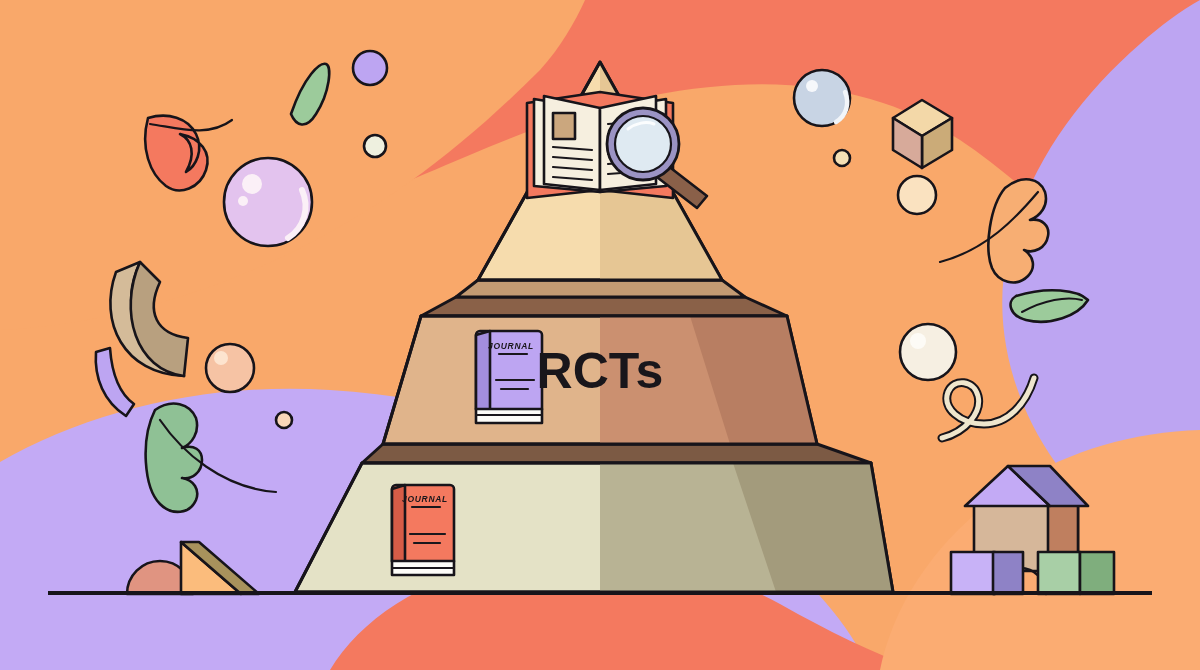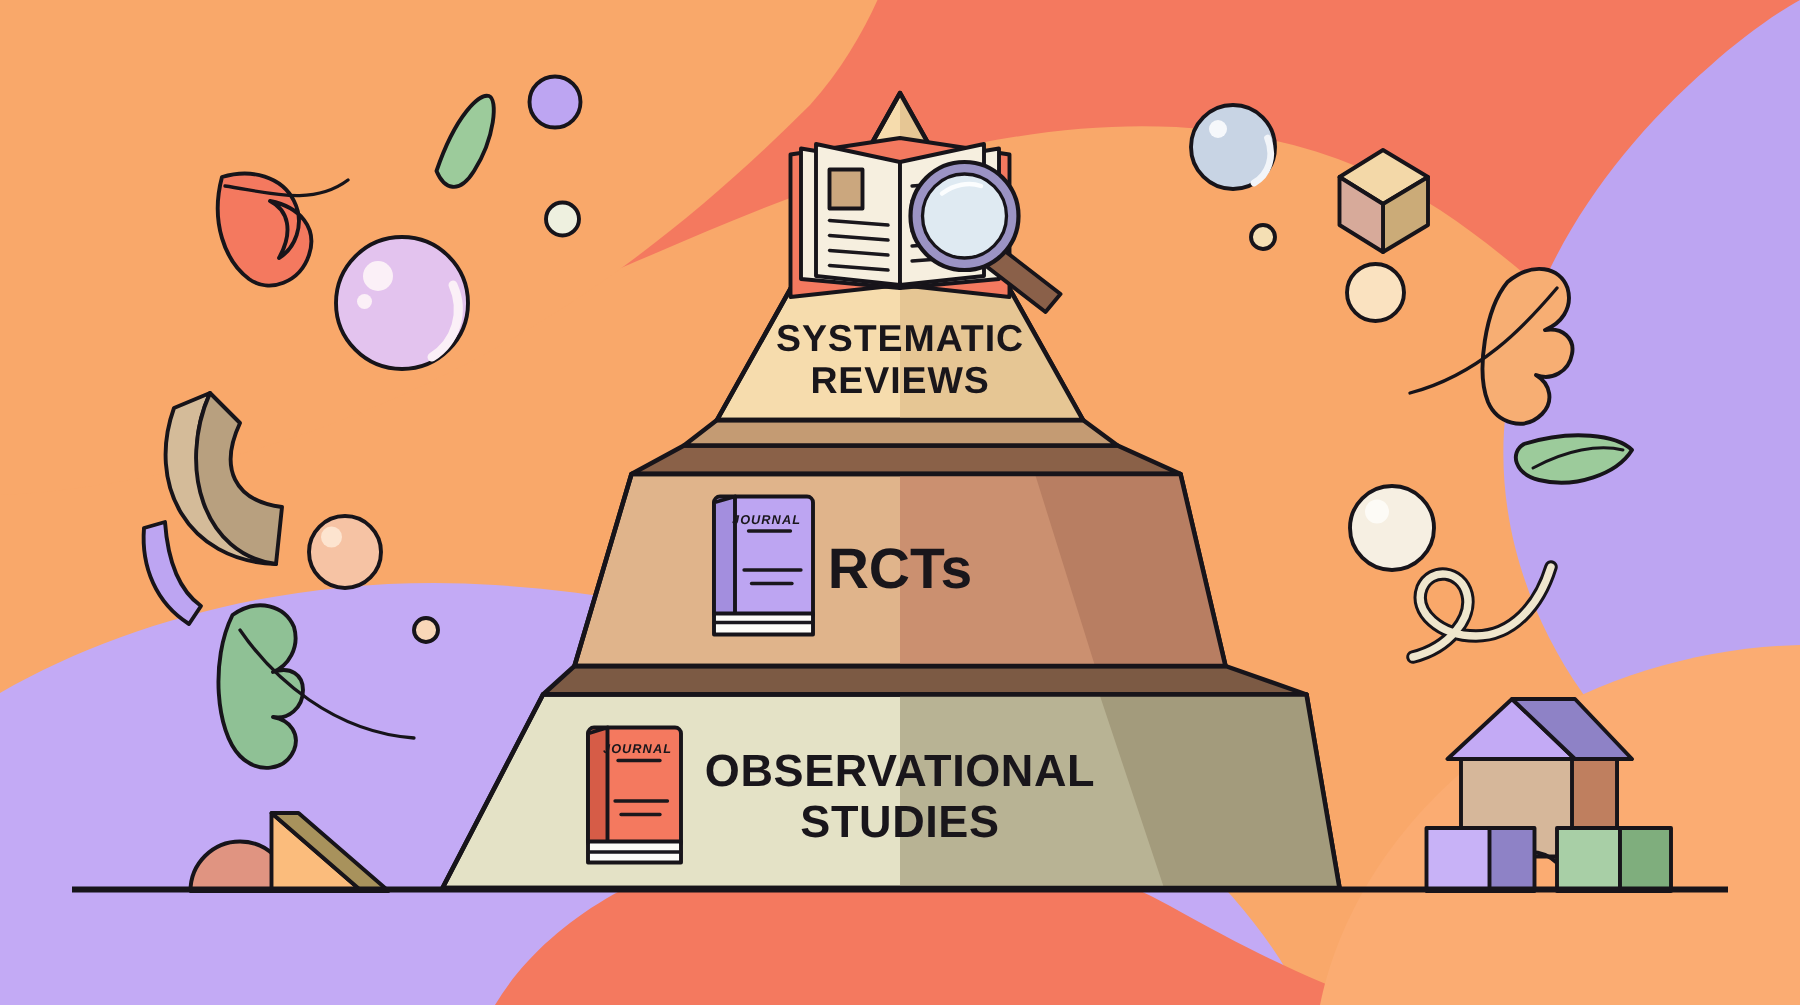"SYSTEMATIC" div.lbl { html: <div>SYSTEMATIC REVIEWS</div> -> none }
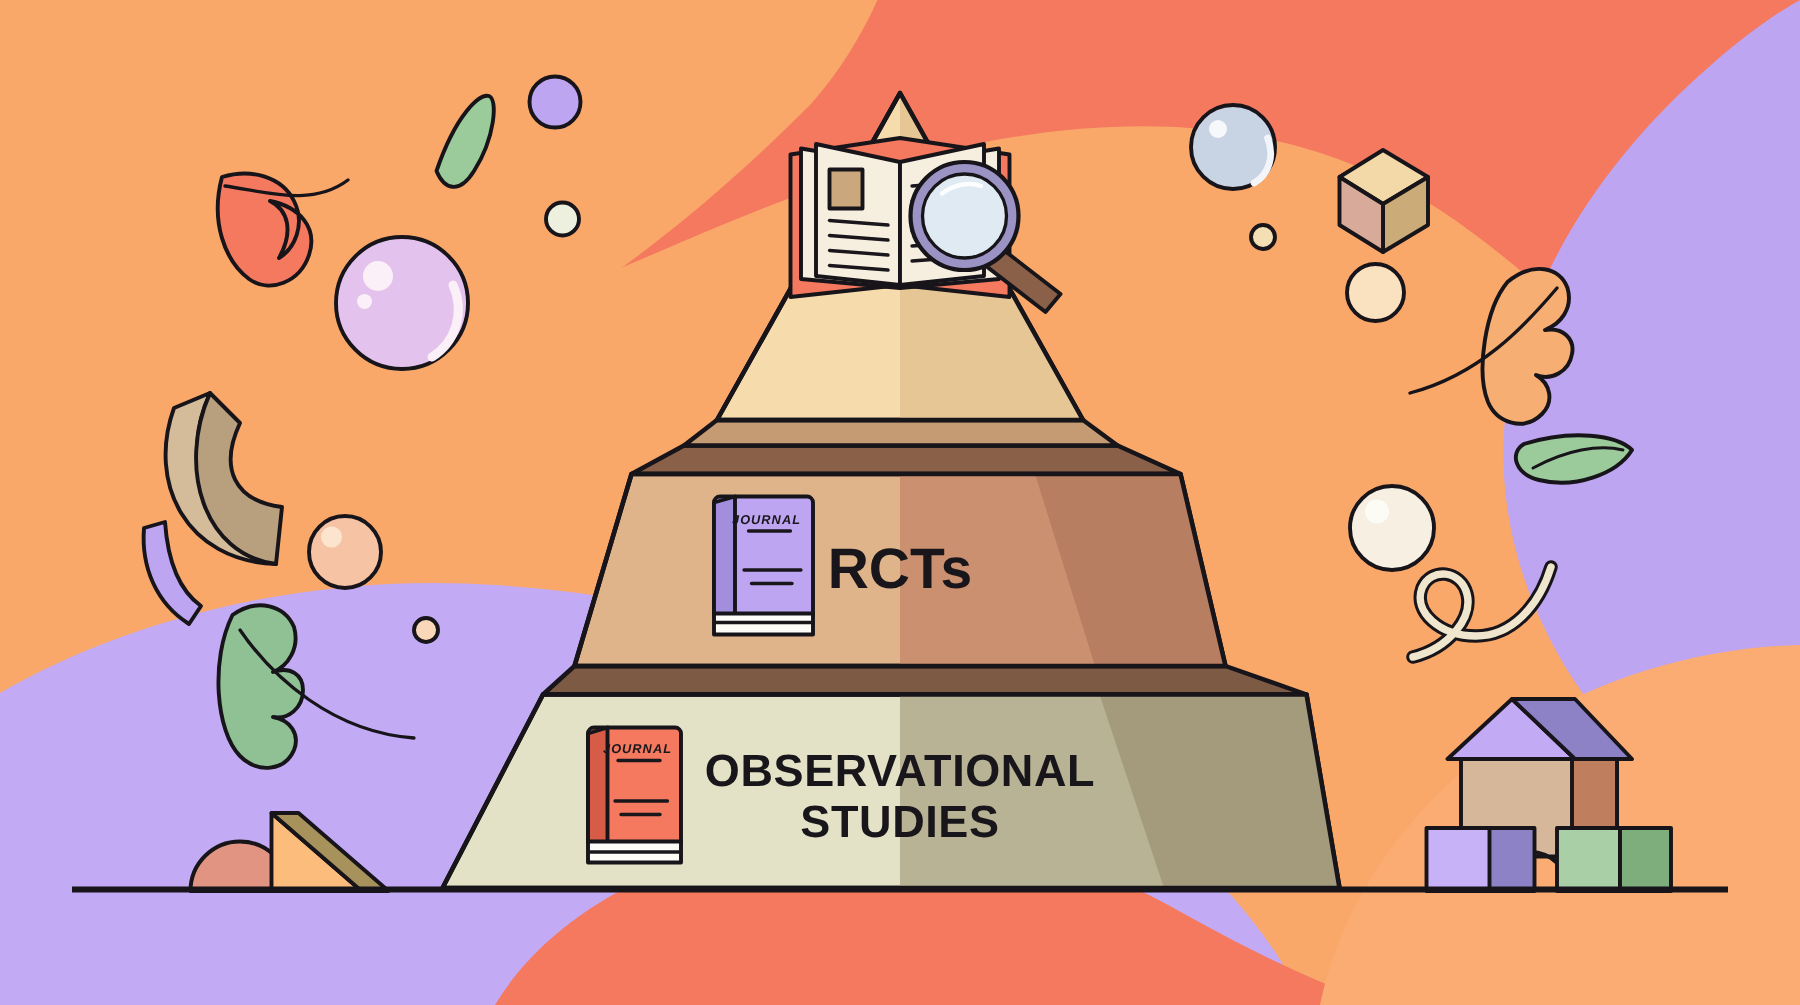"RCTs" #label-rcts { font-size: 38px -> 50px; top: 359px -> 343px }
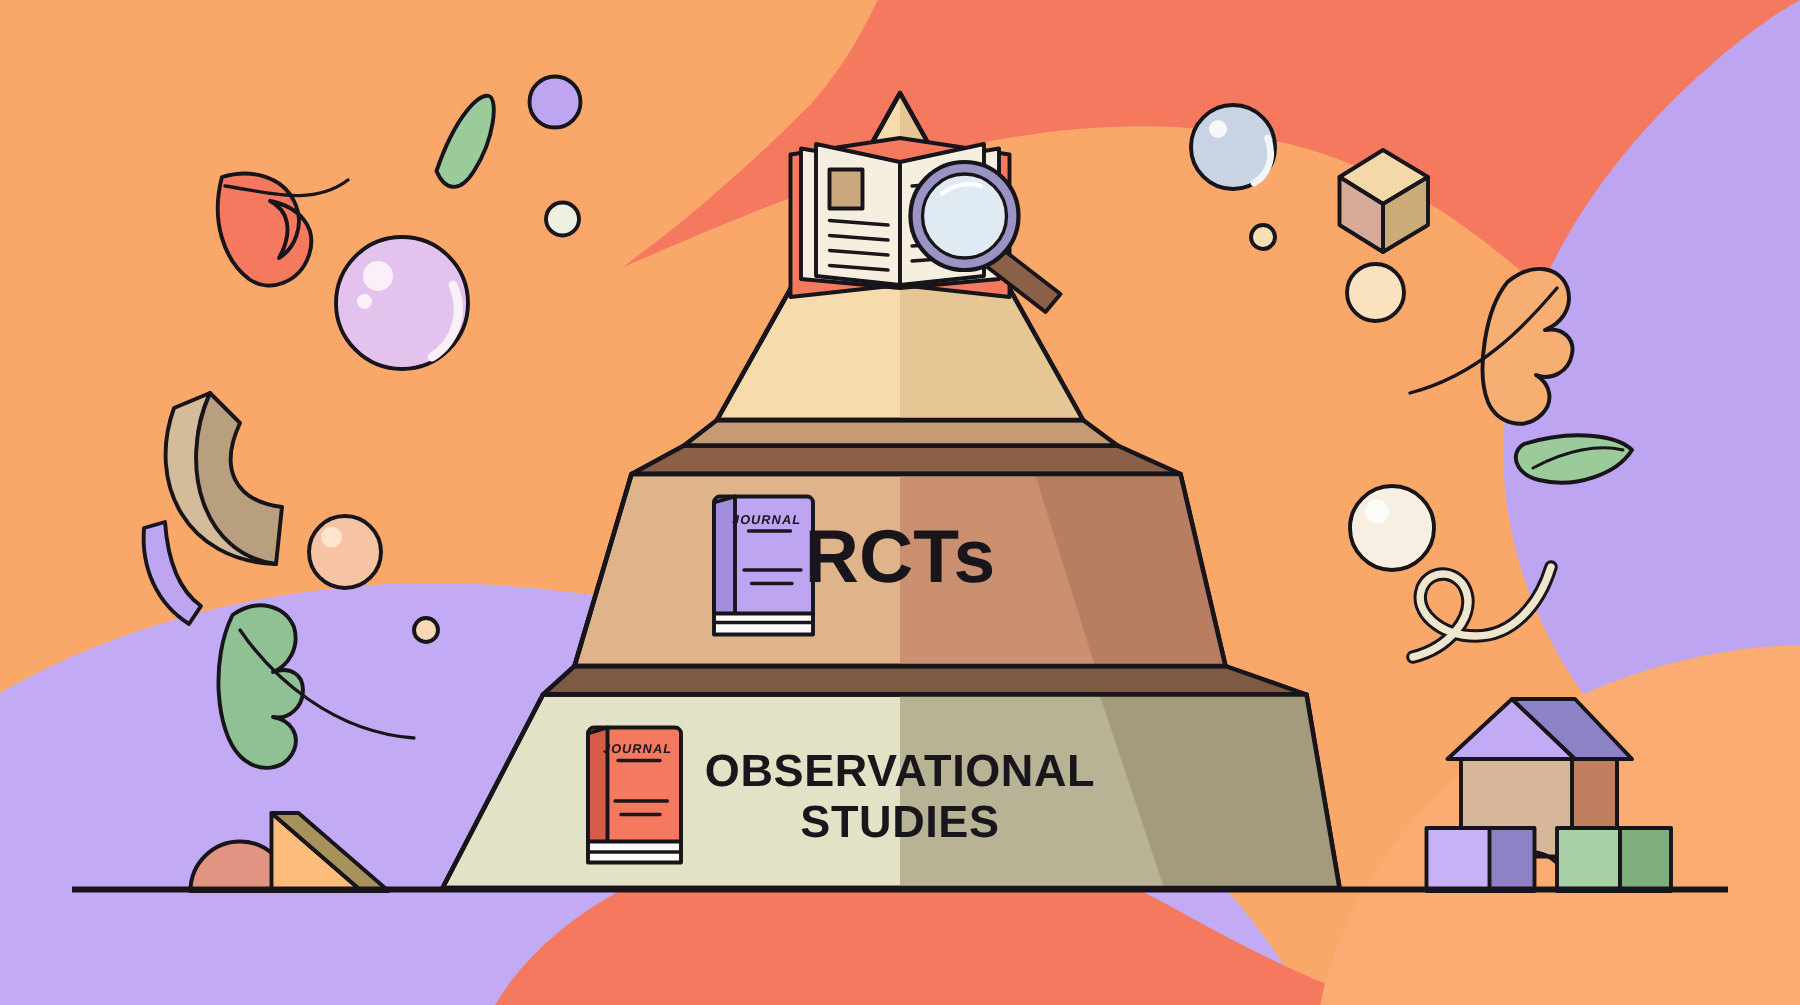"OBSERVATIONAL" div.lbl { html: <div>OBSERVATIONAL STUDIES</div> -> none }
